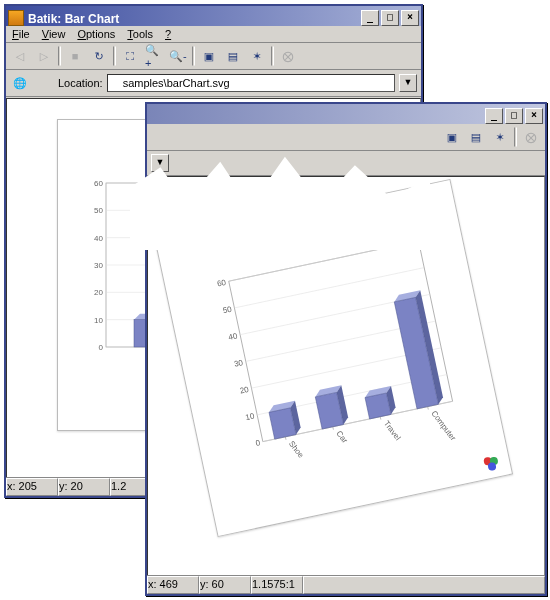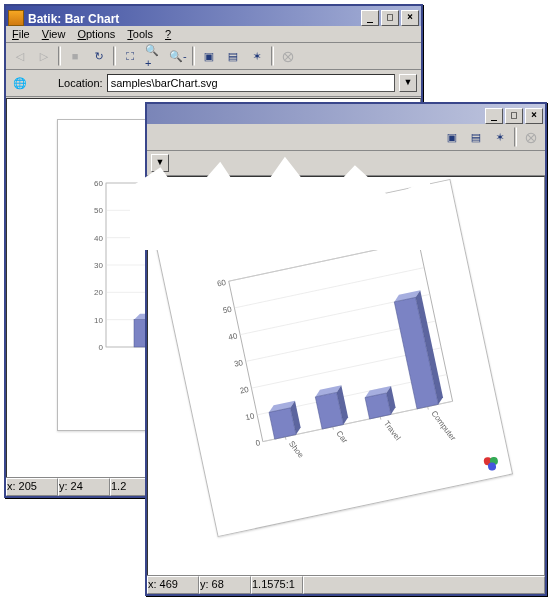"samples\barChart.svg" .locfield { padding: 0 3px -> 0 15px }
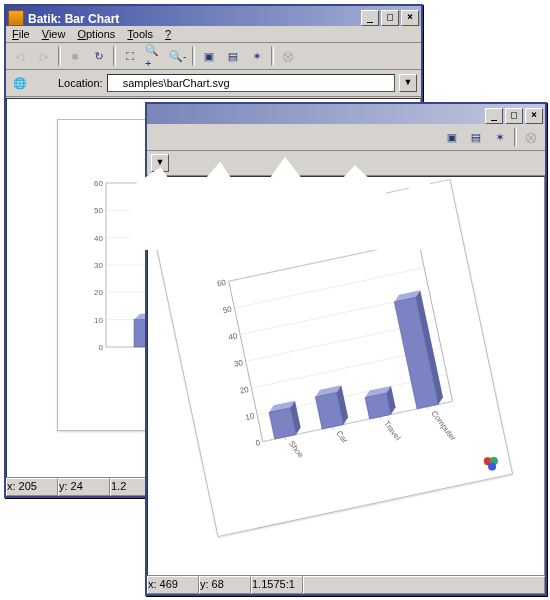"y: 24" div { text: 24 -> 20 }
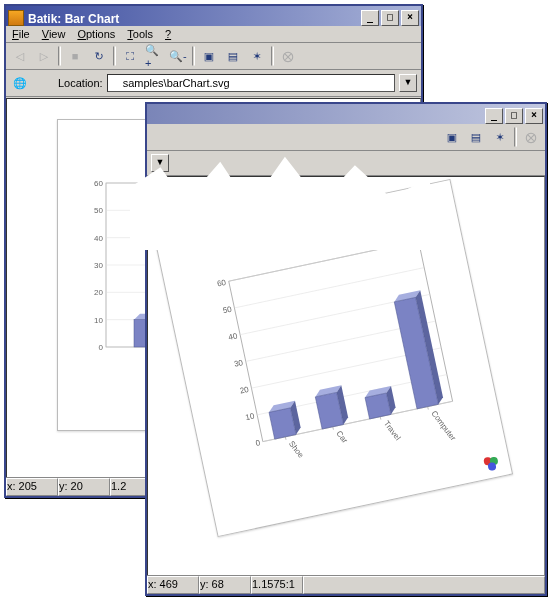"y: 68" div { text: 68 -> 60 }
